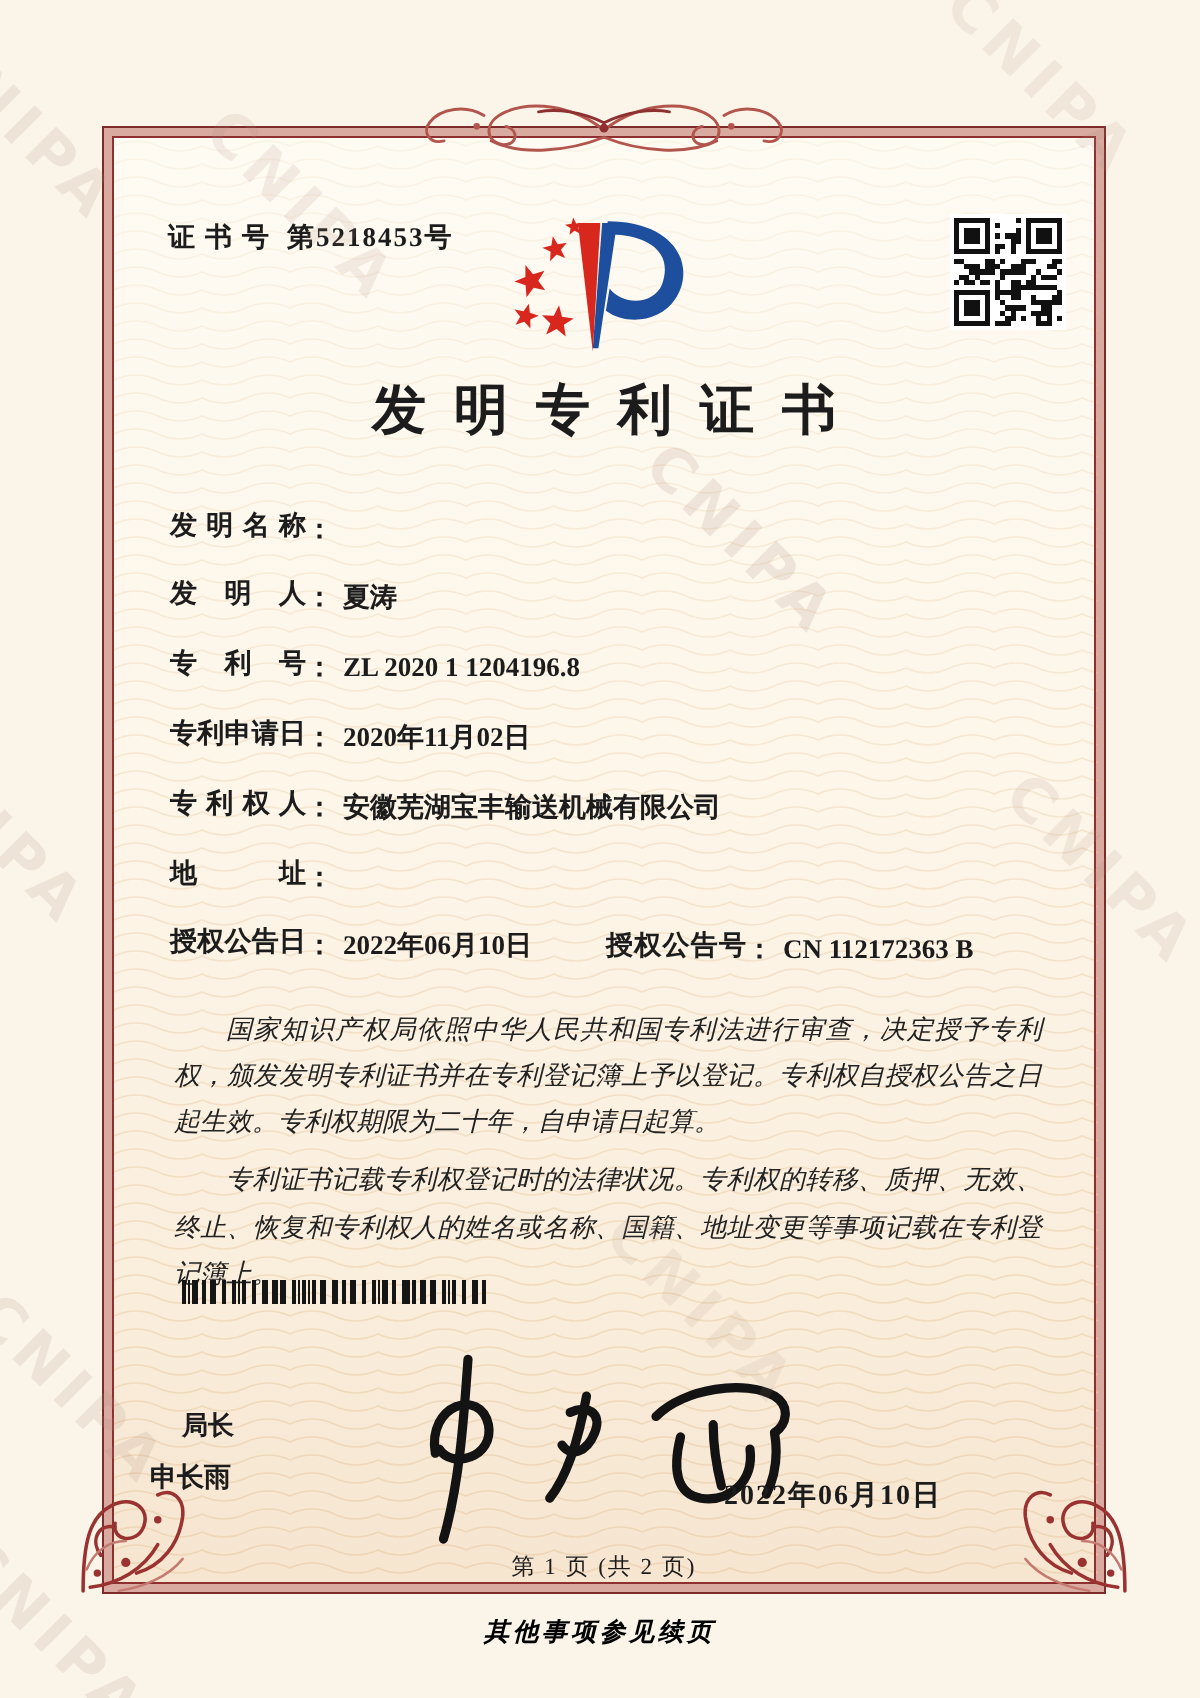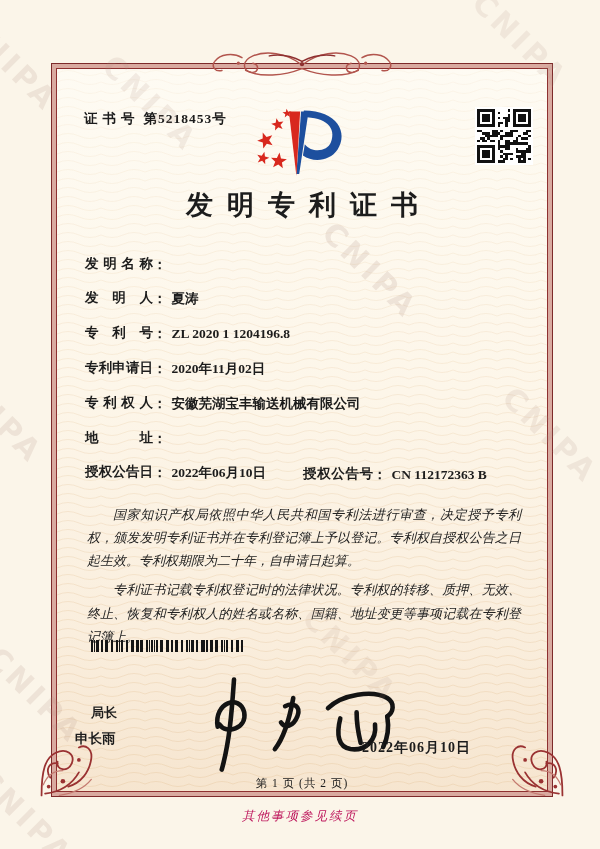"其他事项参见续页" .continuation { color: #be185d -> #000000; font-weight: 400 -> 700 }
